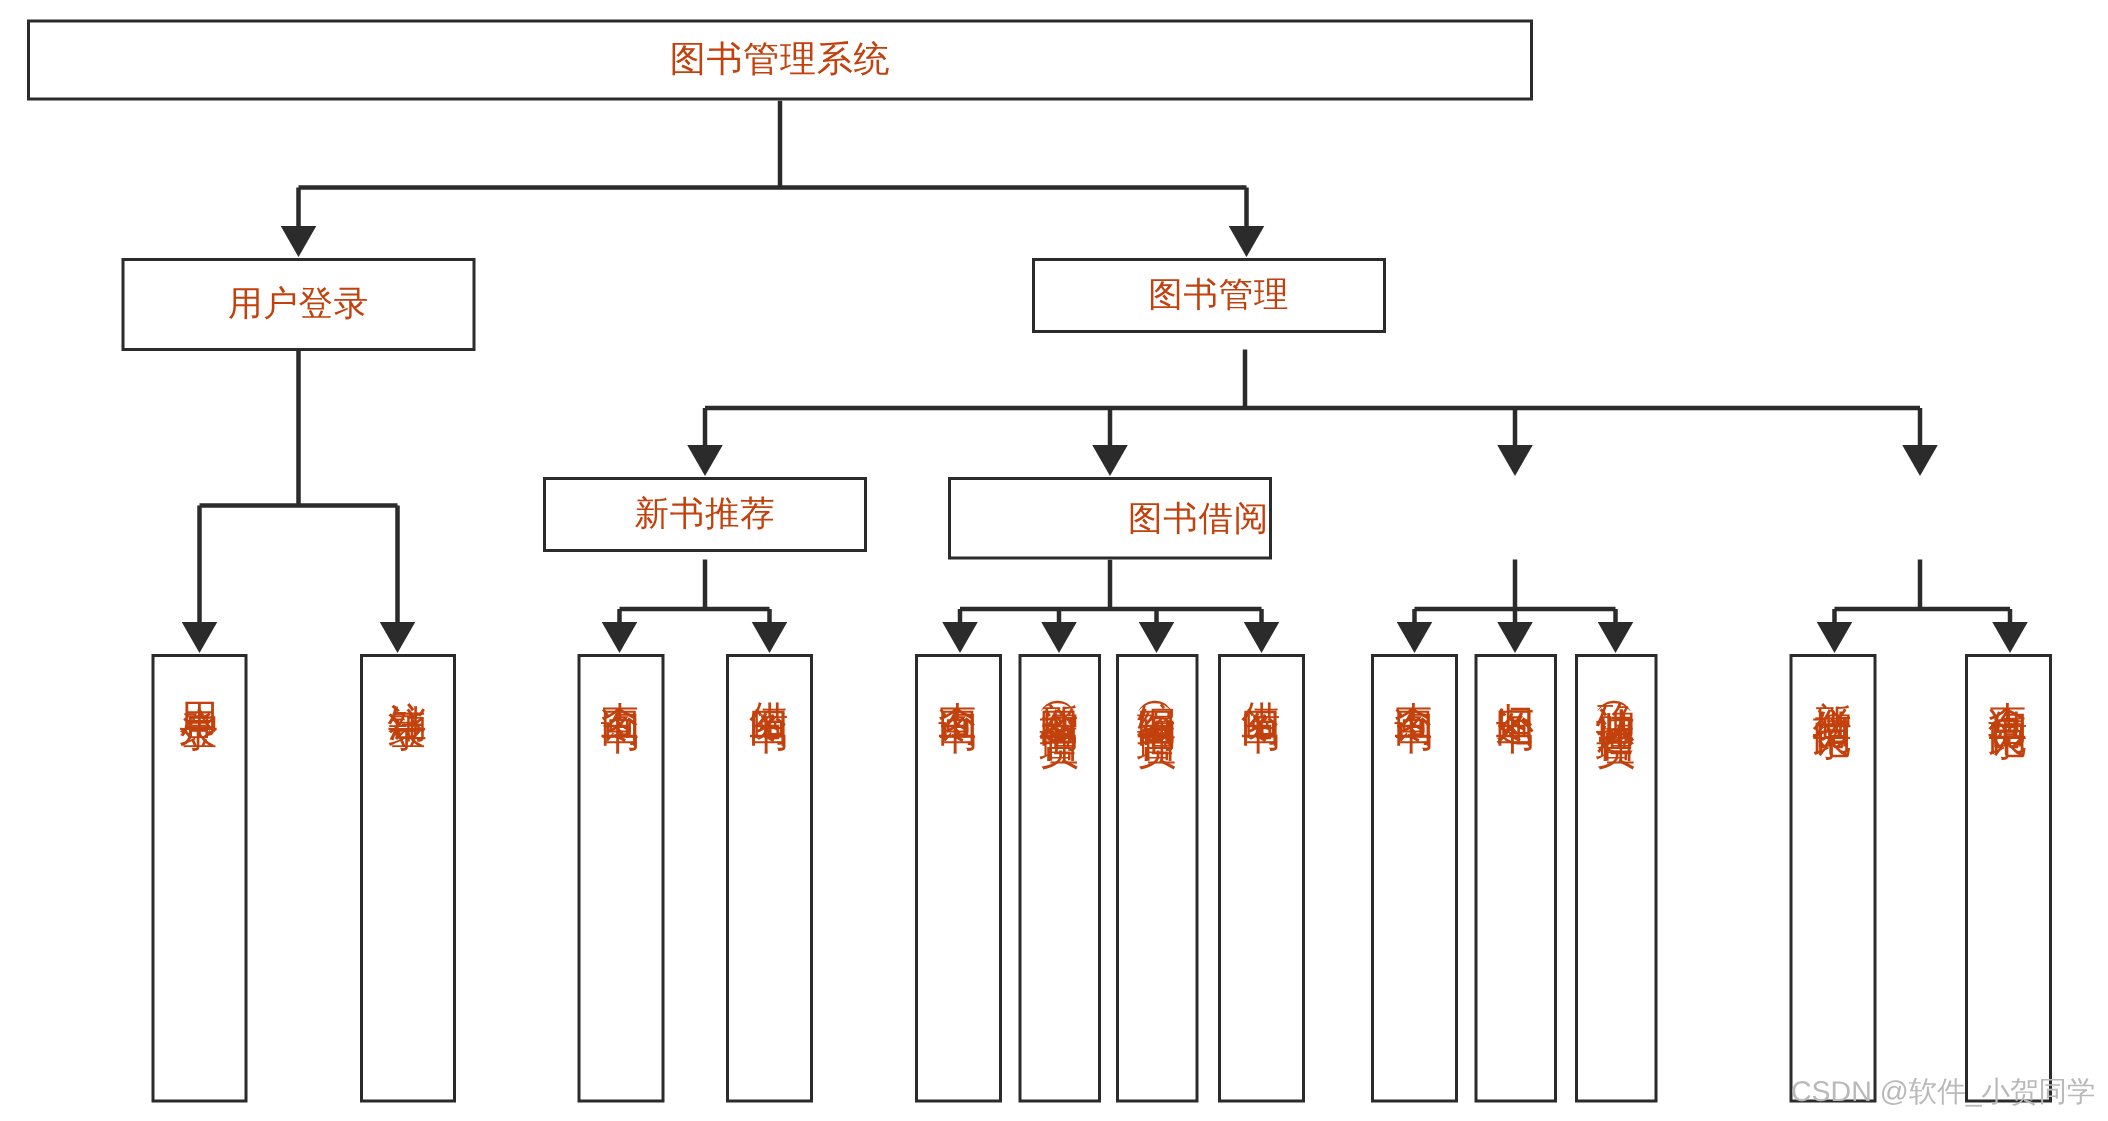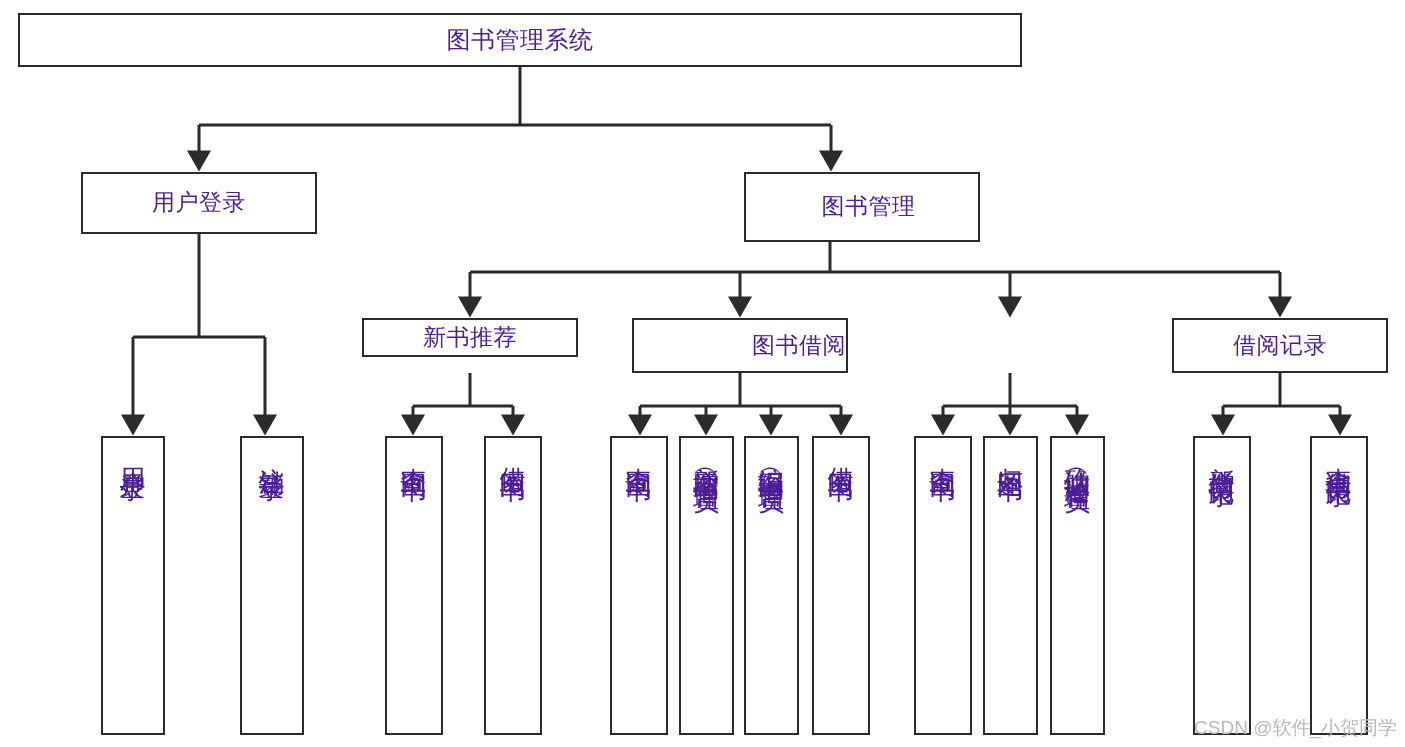"图书管理系统" .node-label { color: #4c1d95 -> #c2410c }
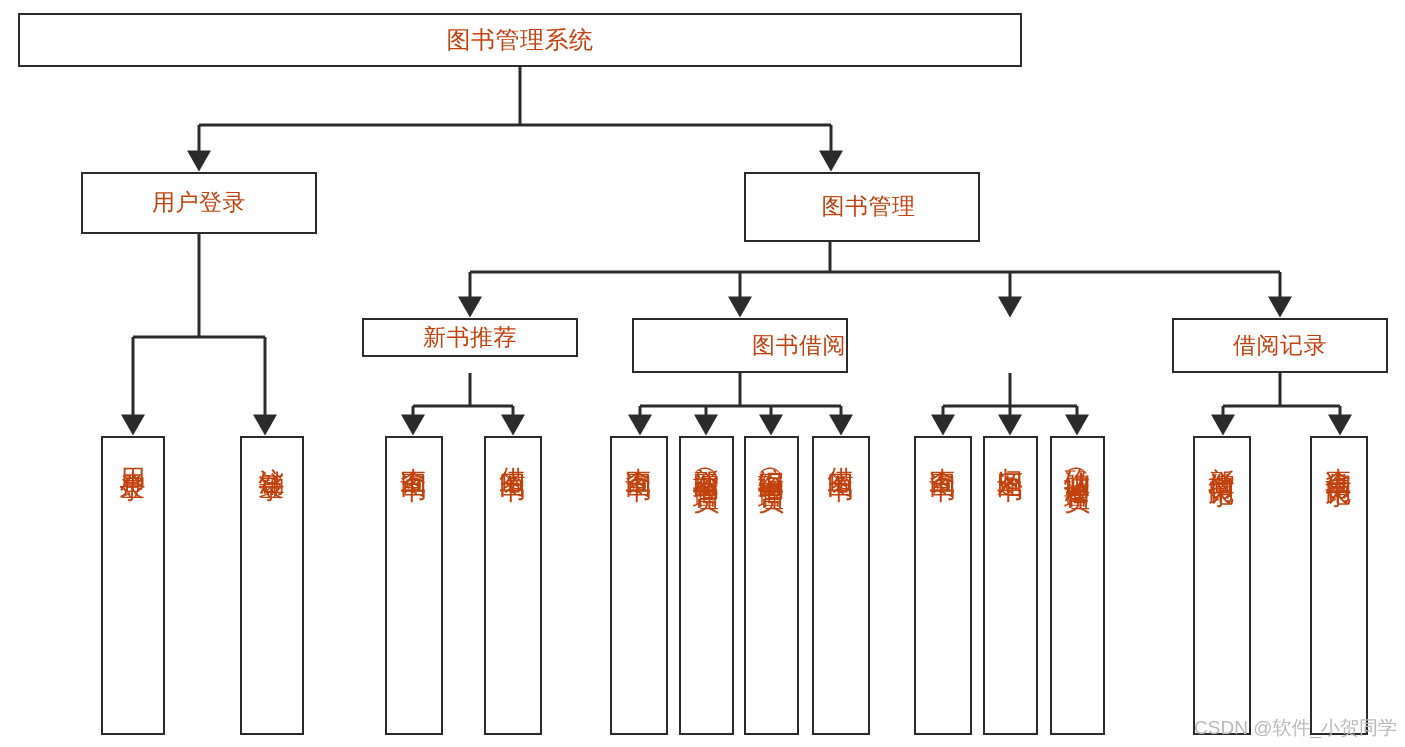"图书管理" div.node { height: 70px -> 50px; left: 744px -> 688px }
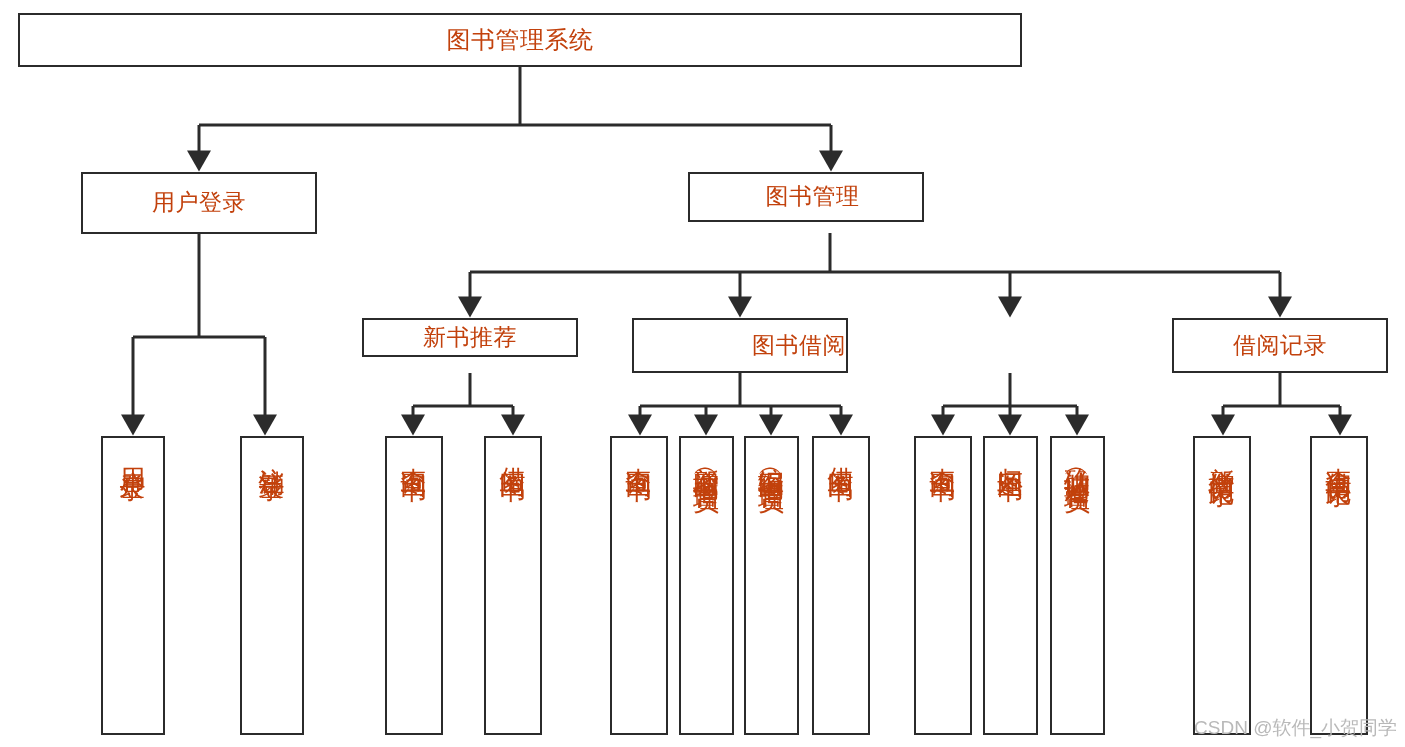"新书推荐" div.node { height: 39px -> 50px }
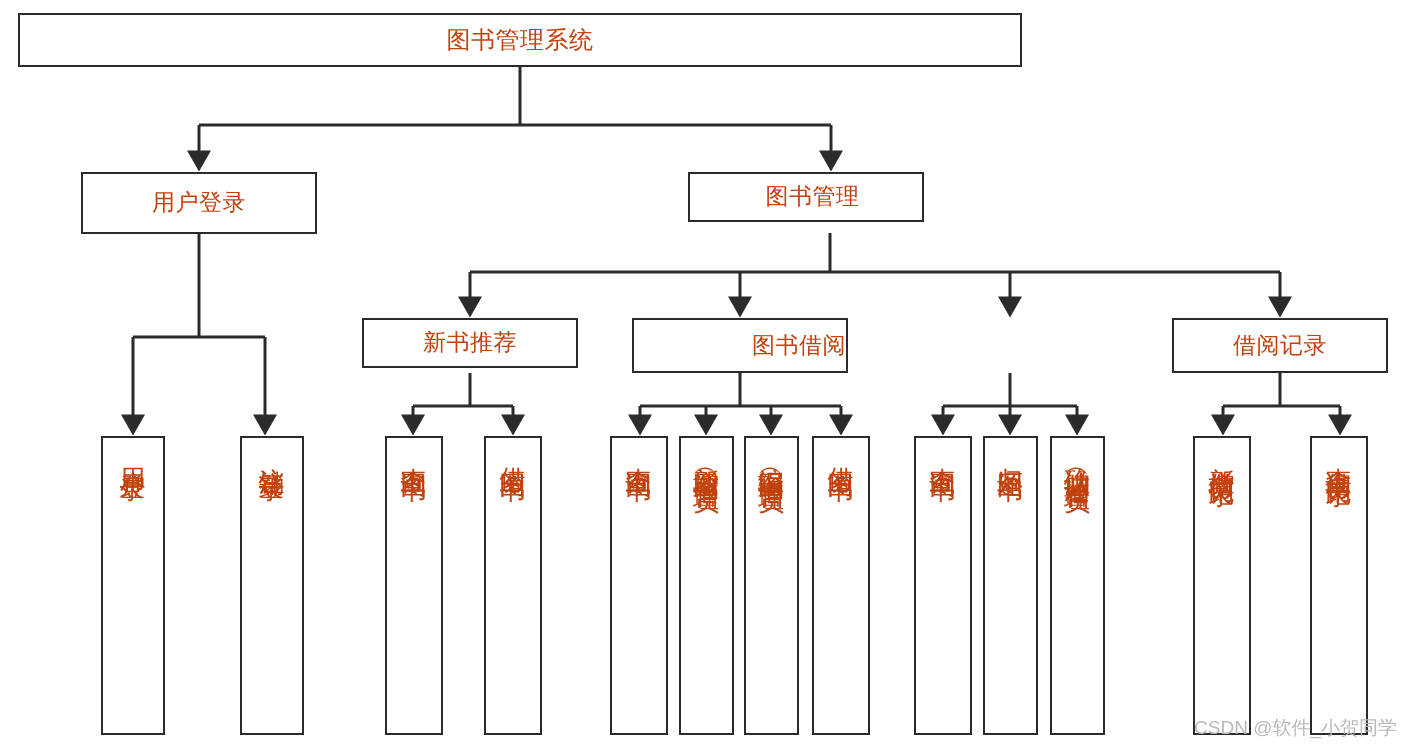"借阅记录" div.node { html: <div> <span>借阅记录</span> </div> -> none }
